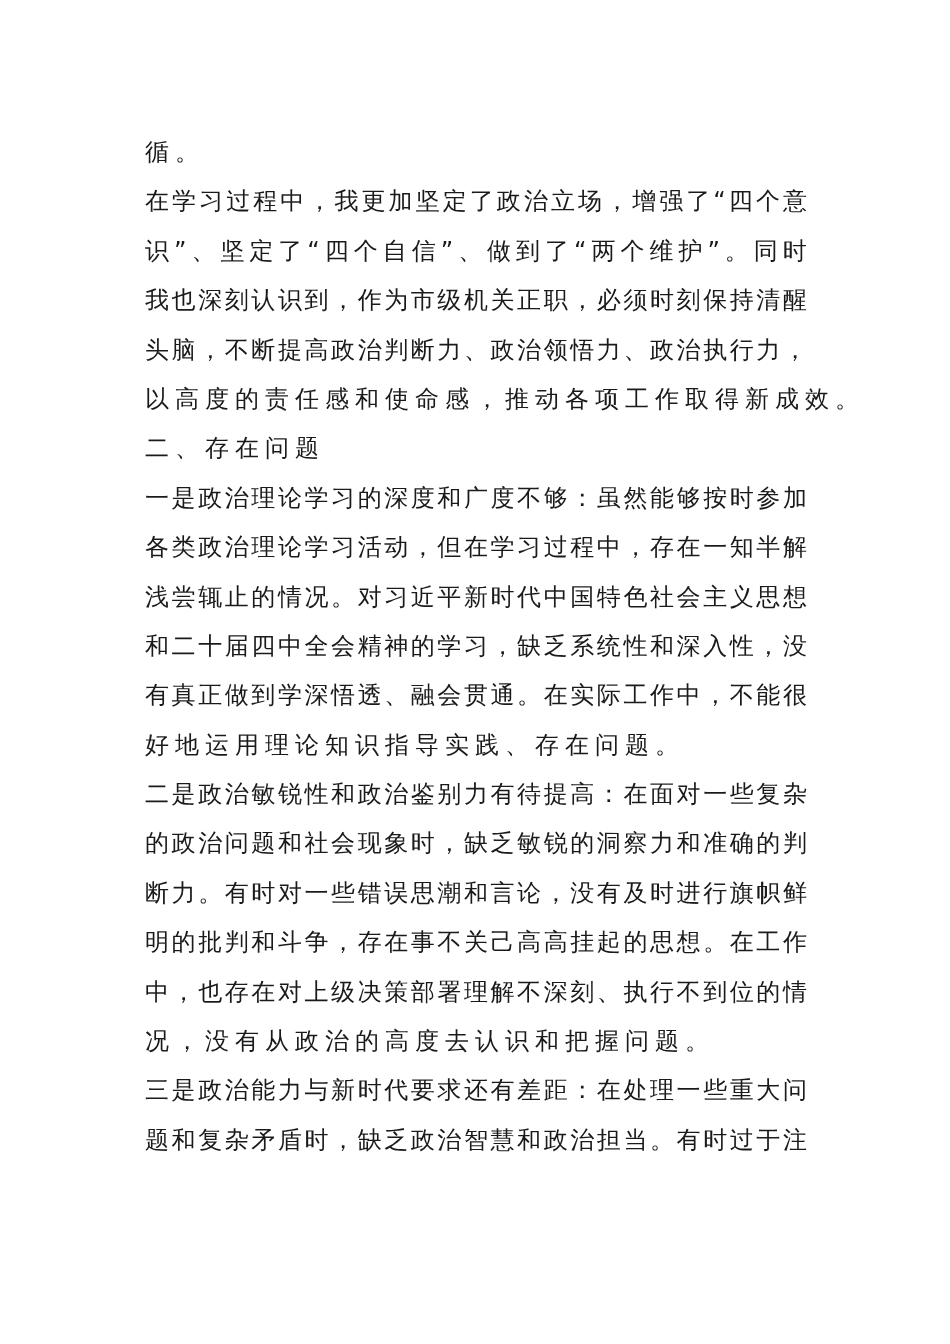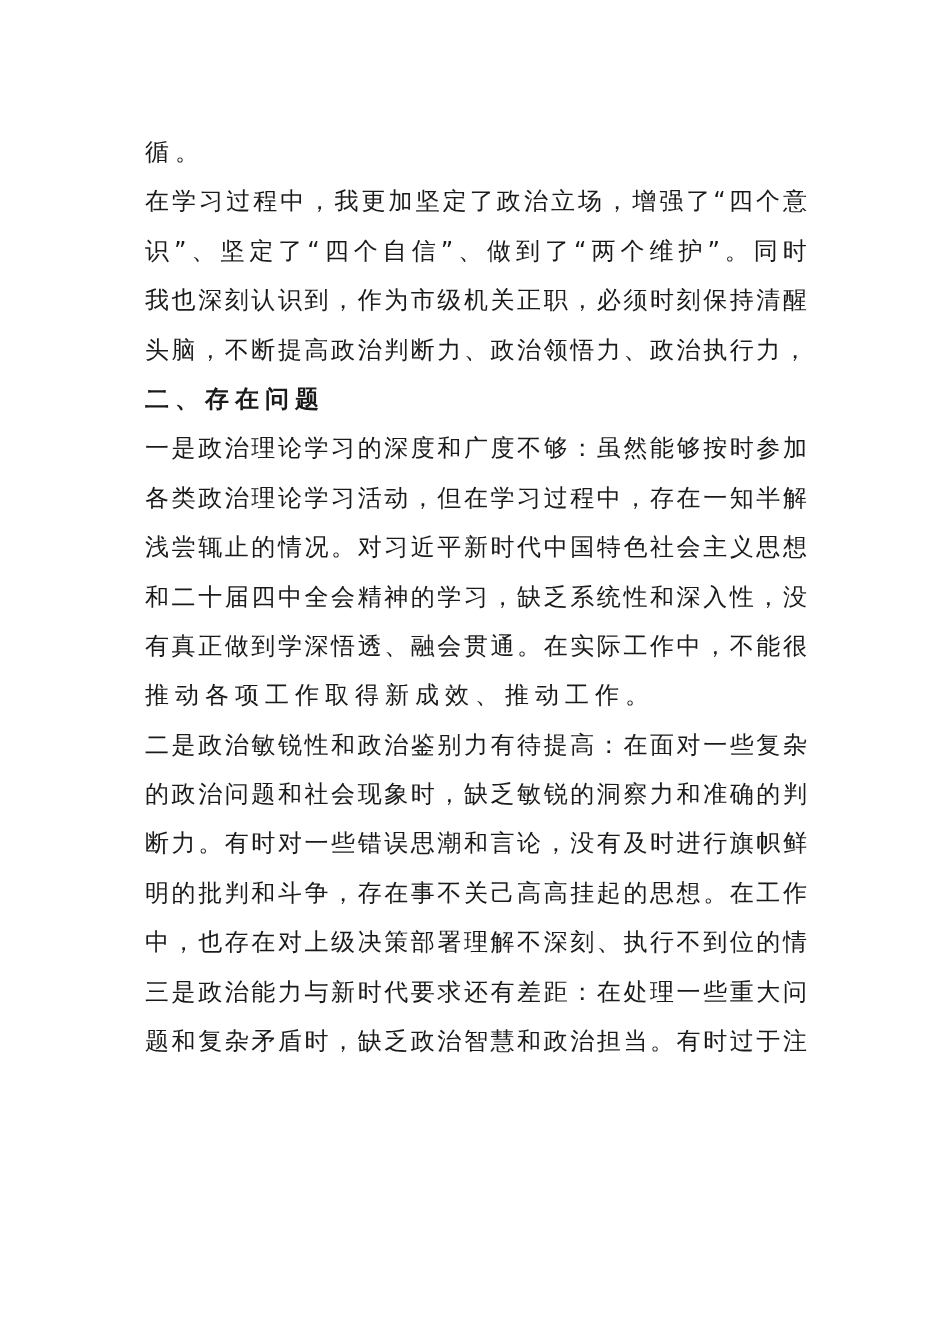"以高度的责任感和使命感，推动各项工作取得新成效。" span.line { html: none -> <span>以高度的责任感和使命感，推动各项工作取得新成效。</span> }
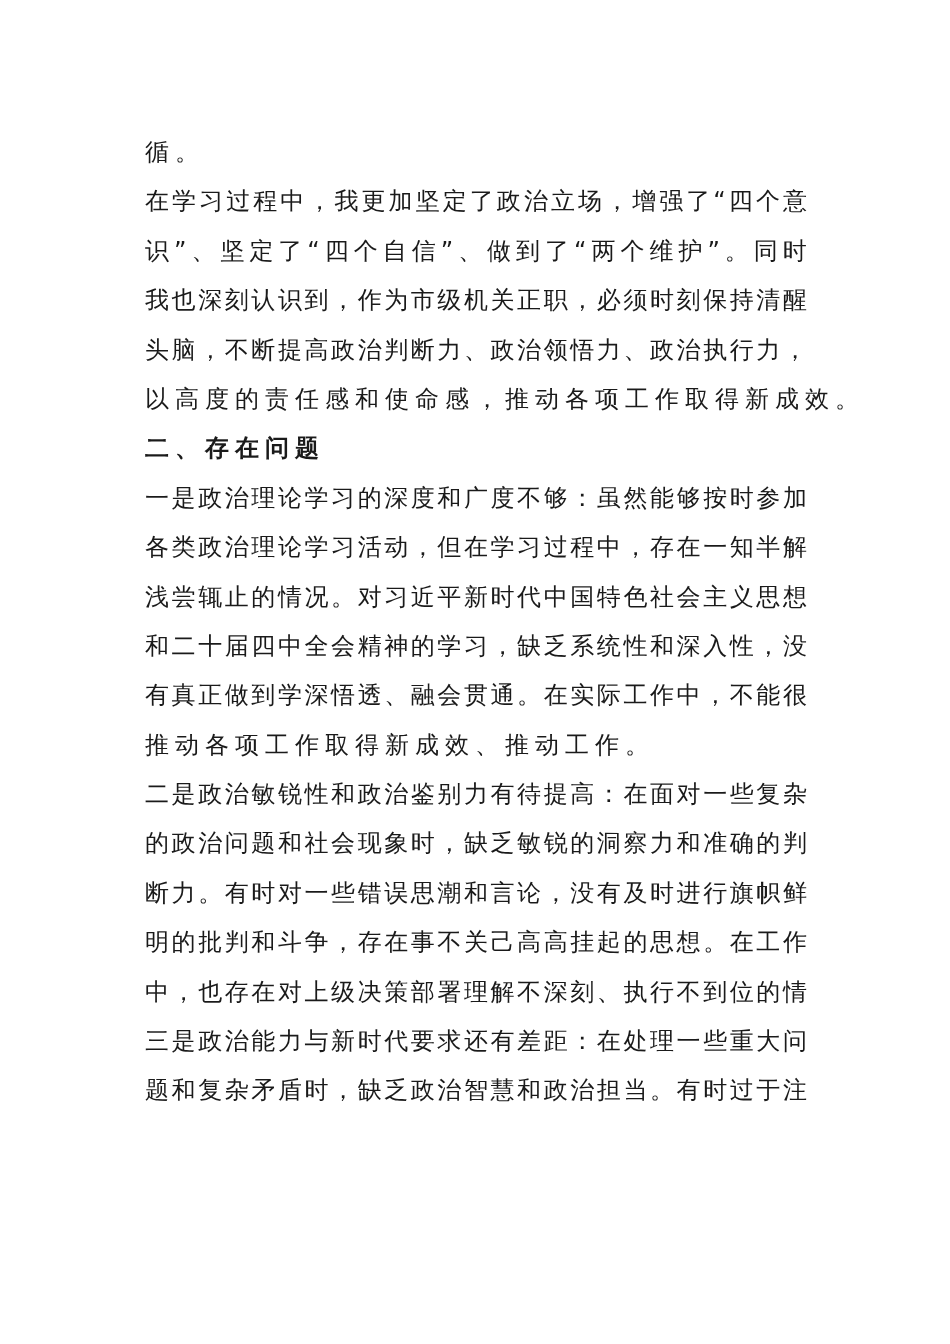"二、存在问题" .line.heading { font-weight: bold -> none }
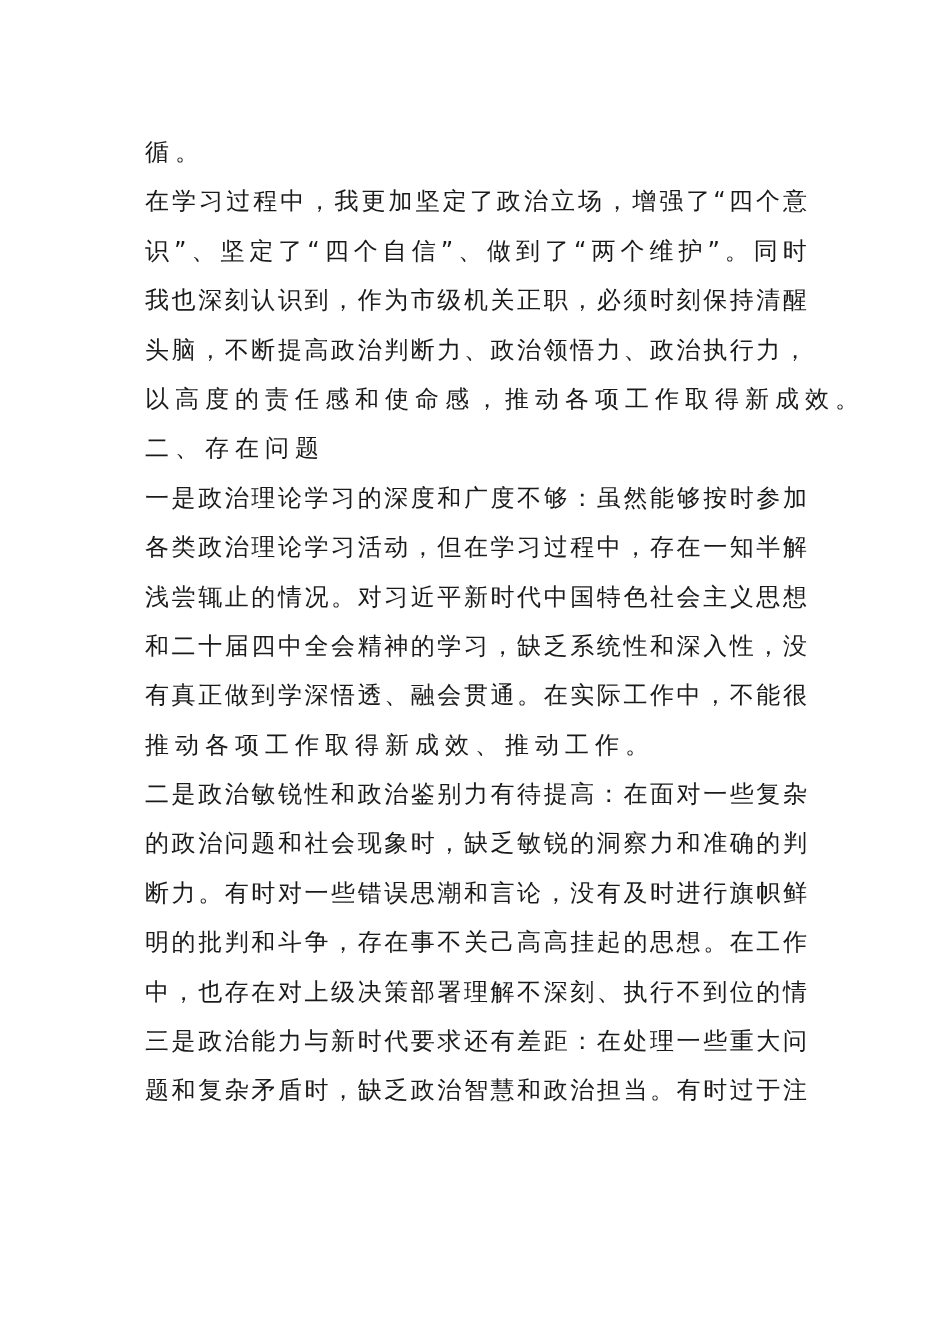"推动各项工作取得新成效、推动工作。" span.line { text: 推动各项工作取得新成效、推动工作 -> 好地运用理论知识指导实践、存在问题 }
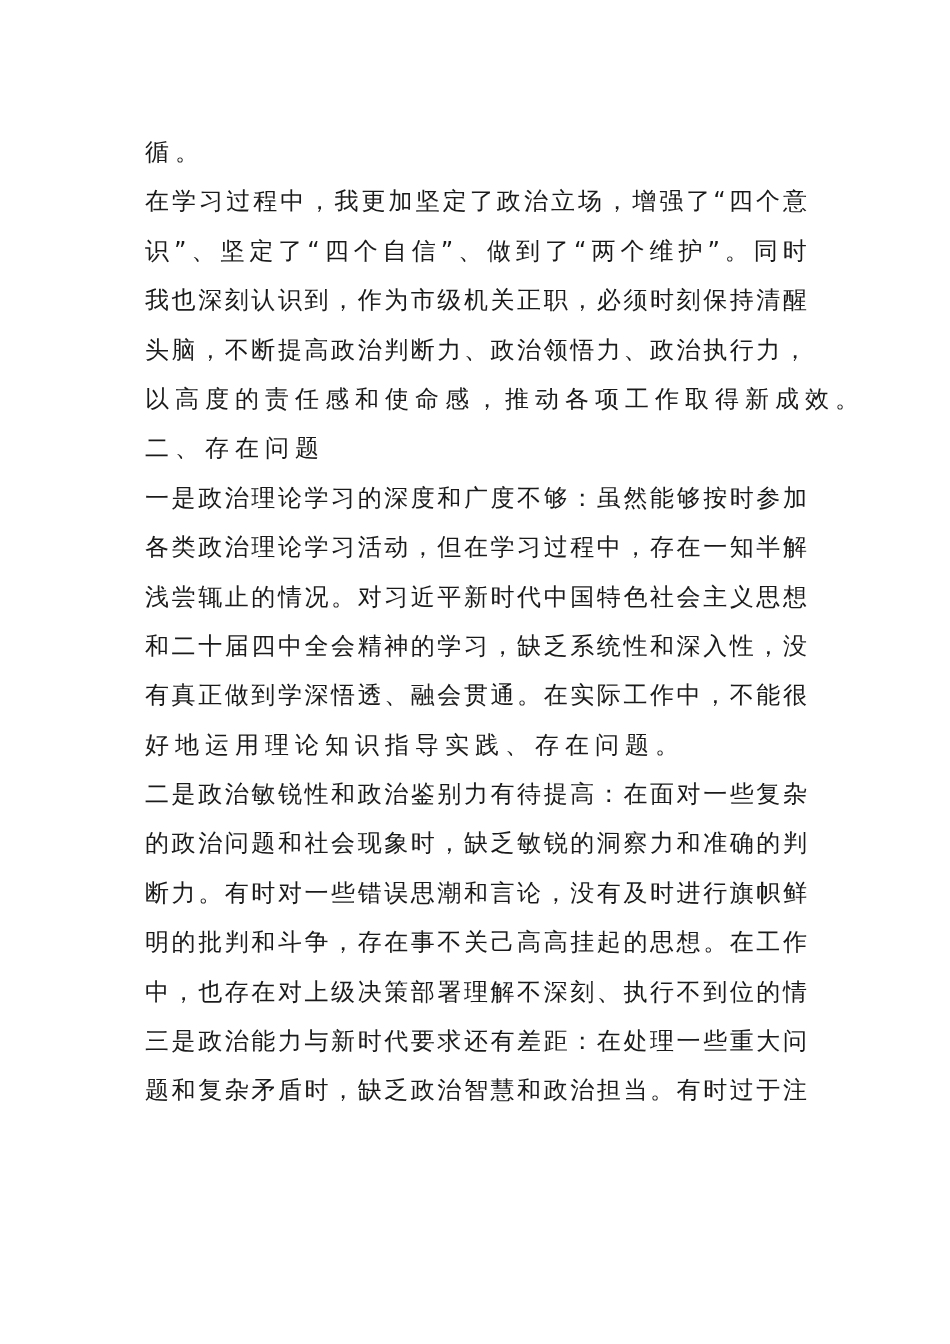"况，没有从政治的高度去认识和把握问题。" span.line { html: none -> <span>况，没有从政治的高度去认识和把握问题。</span> }
